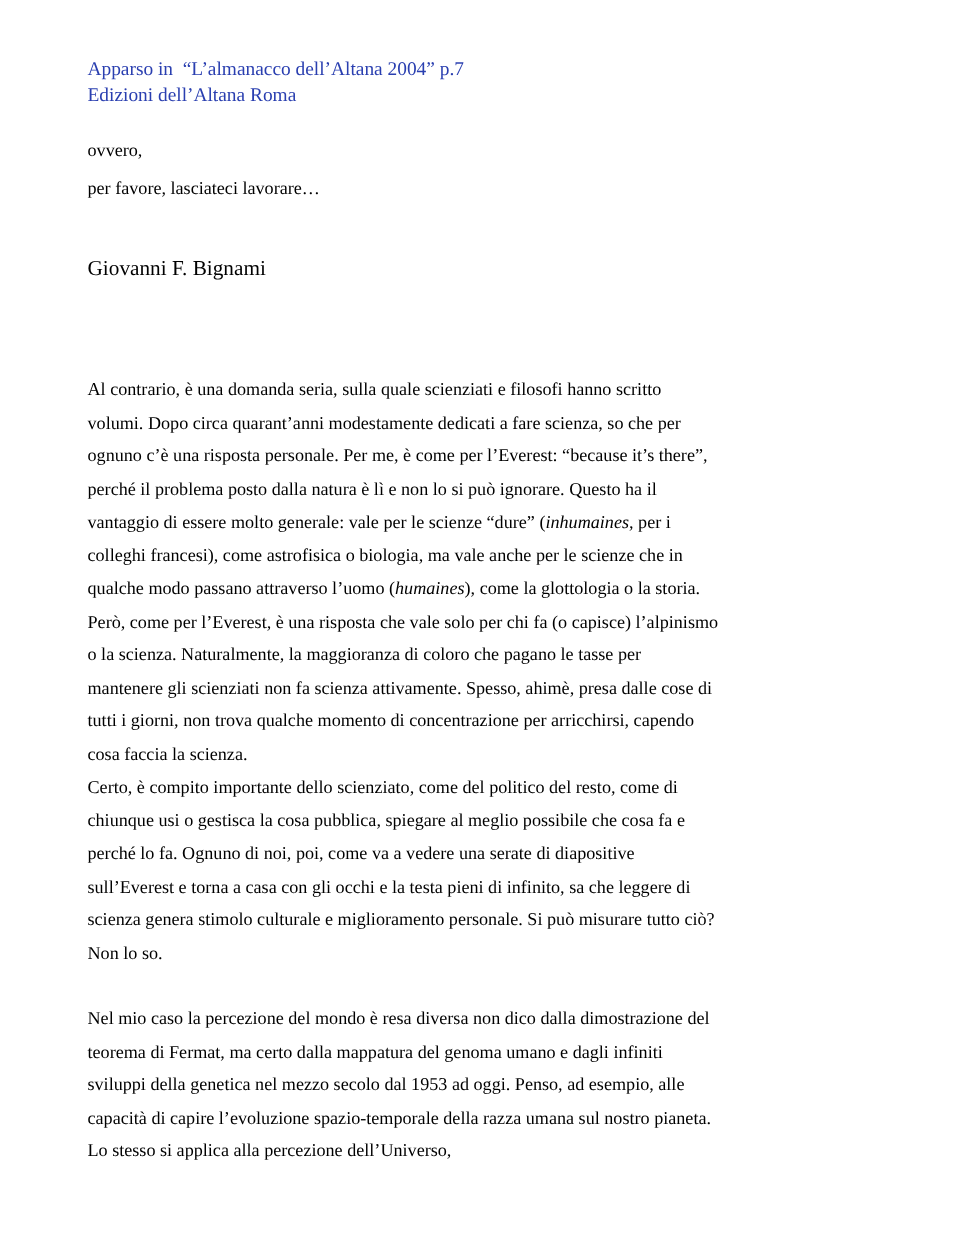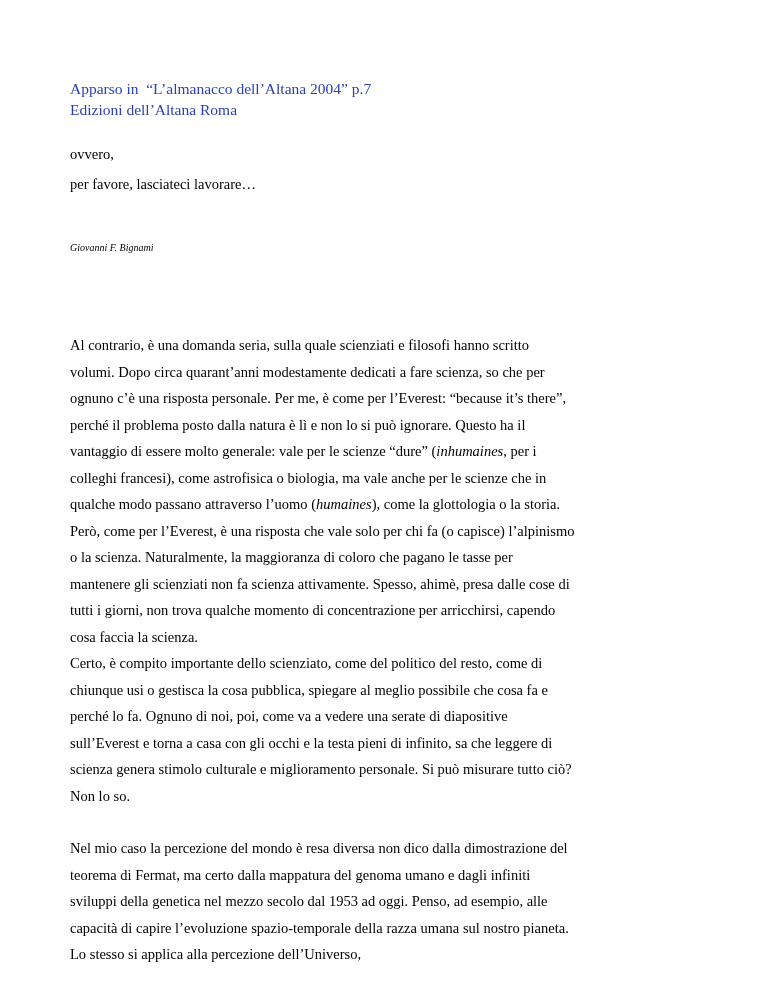"Apparso in “L’almanacco dell’Altana" .page { padding: 78px 70px 0 70px -> 45px 70px 0 70px }
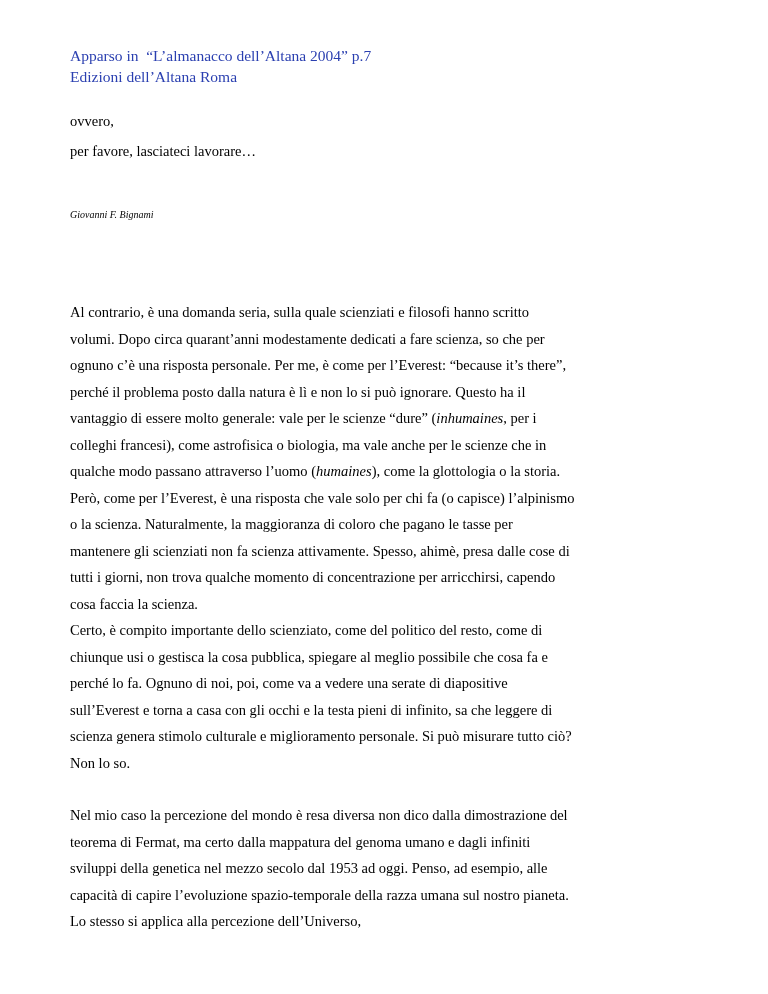"Giovanni F. Bignami" .author-block { font-size: 10px -> 17px; font-style: italic -> none }
